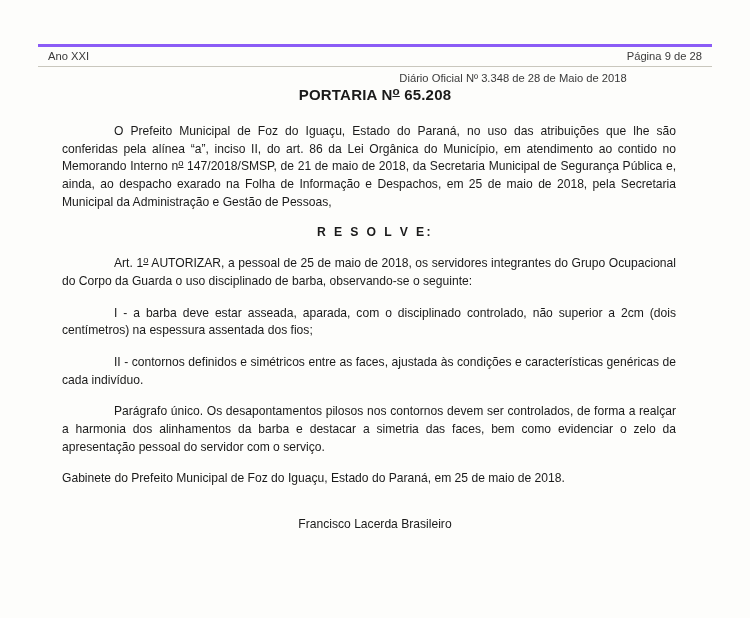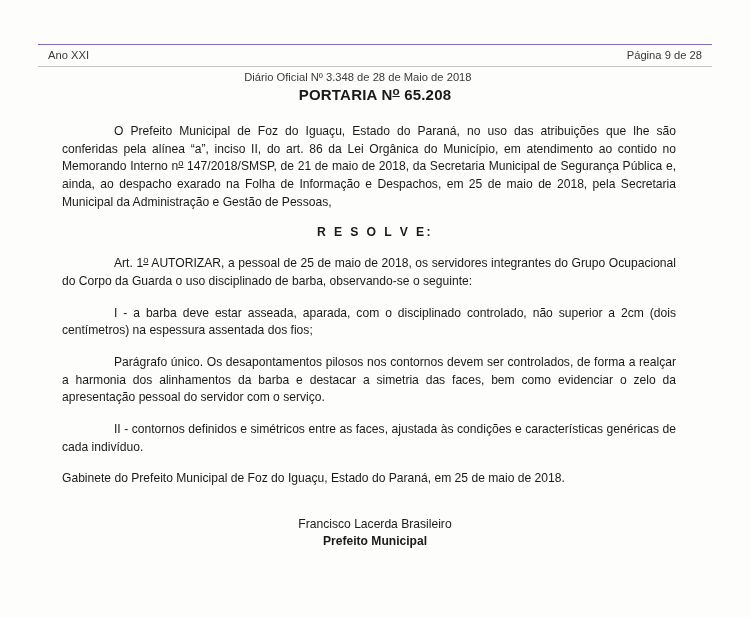"Ano XXI" .page-header { border-top: 1px solid #8b5cf6 -> 3px solid #8b5cf6 }
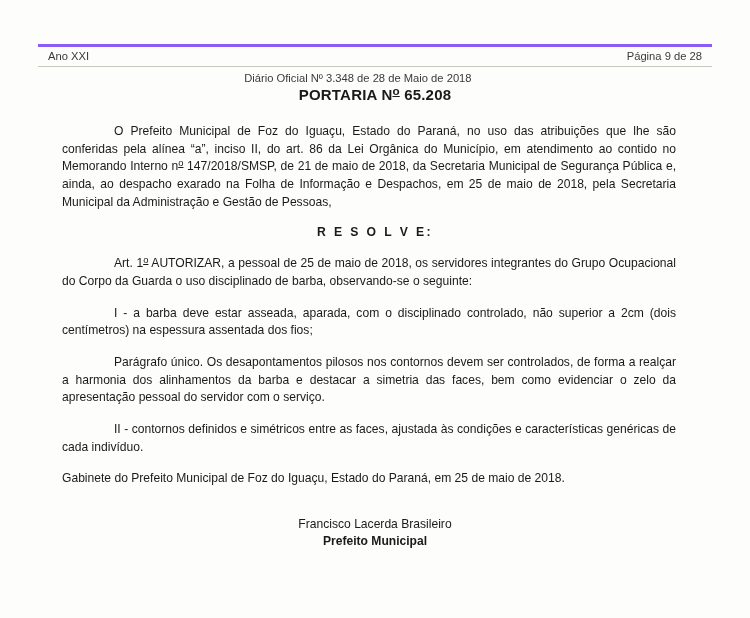"Diário Oficial Nº 3.348 de" .hdr-center { text-align: center -> right }
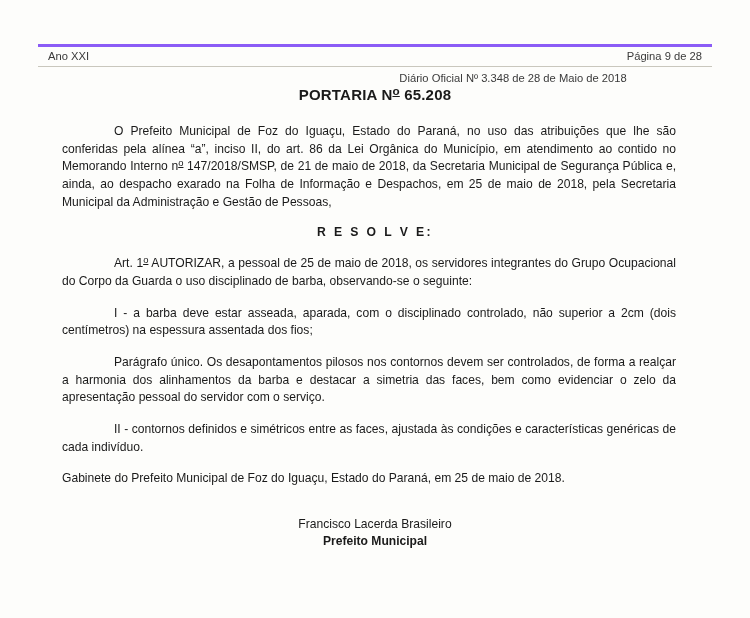"Parágrafo único. Os desapontamentos" p.para { order: before "II - contornos definidos e" -> after "II - contornos definidos e" }
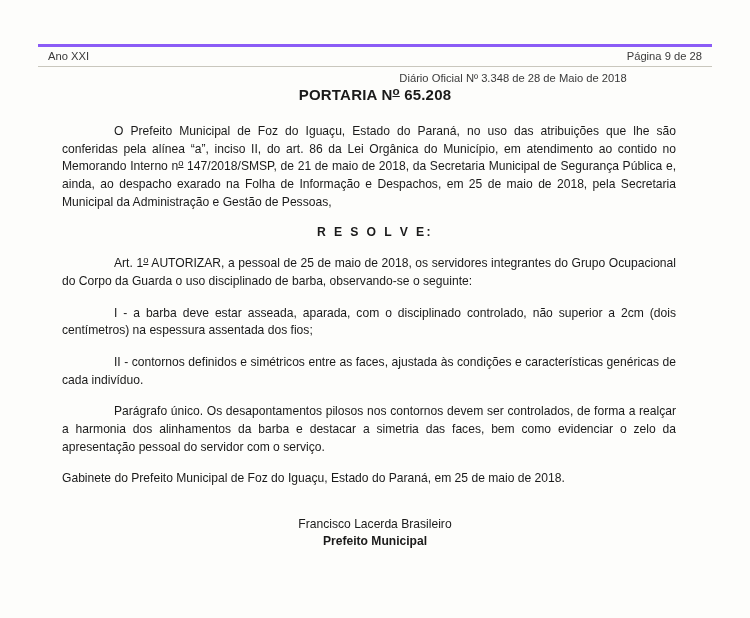"Prefeito Municipal" div.sig-role { html: <div>Prefeito Municipal</div> -> none }
